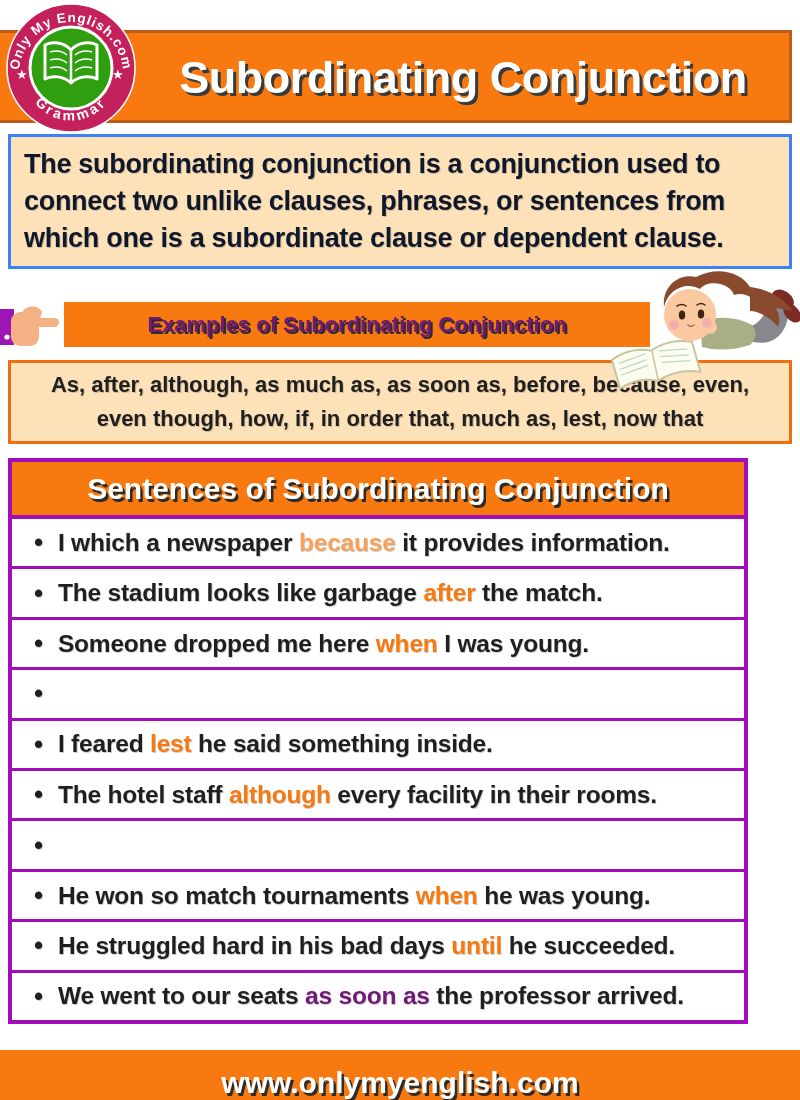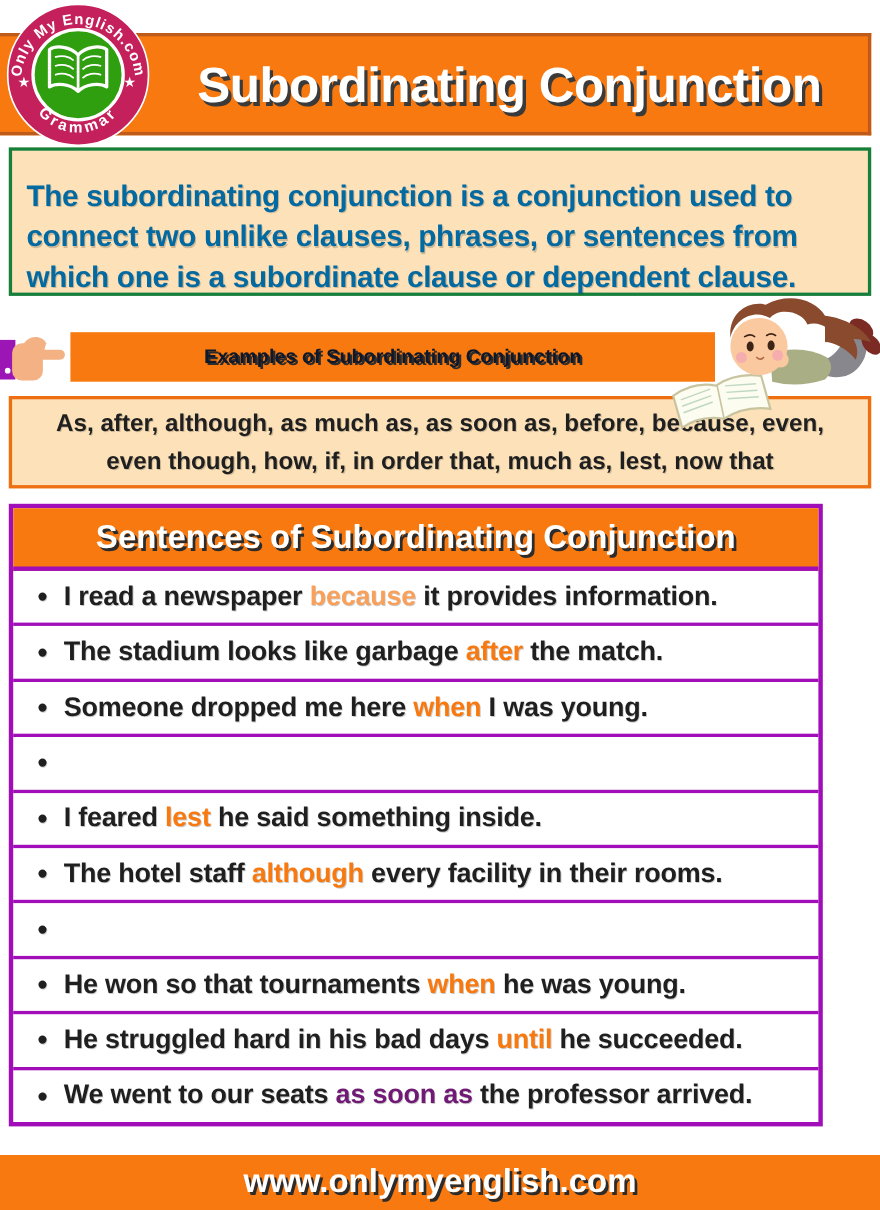"The subordinating conjunction is a" .definition-box { border: 3px solid #15803d -> 3px solid #3b82f6; color: #0369a1 -> #0f172a; padding: 23px 13px -> 9px 13px }
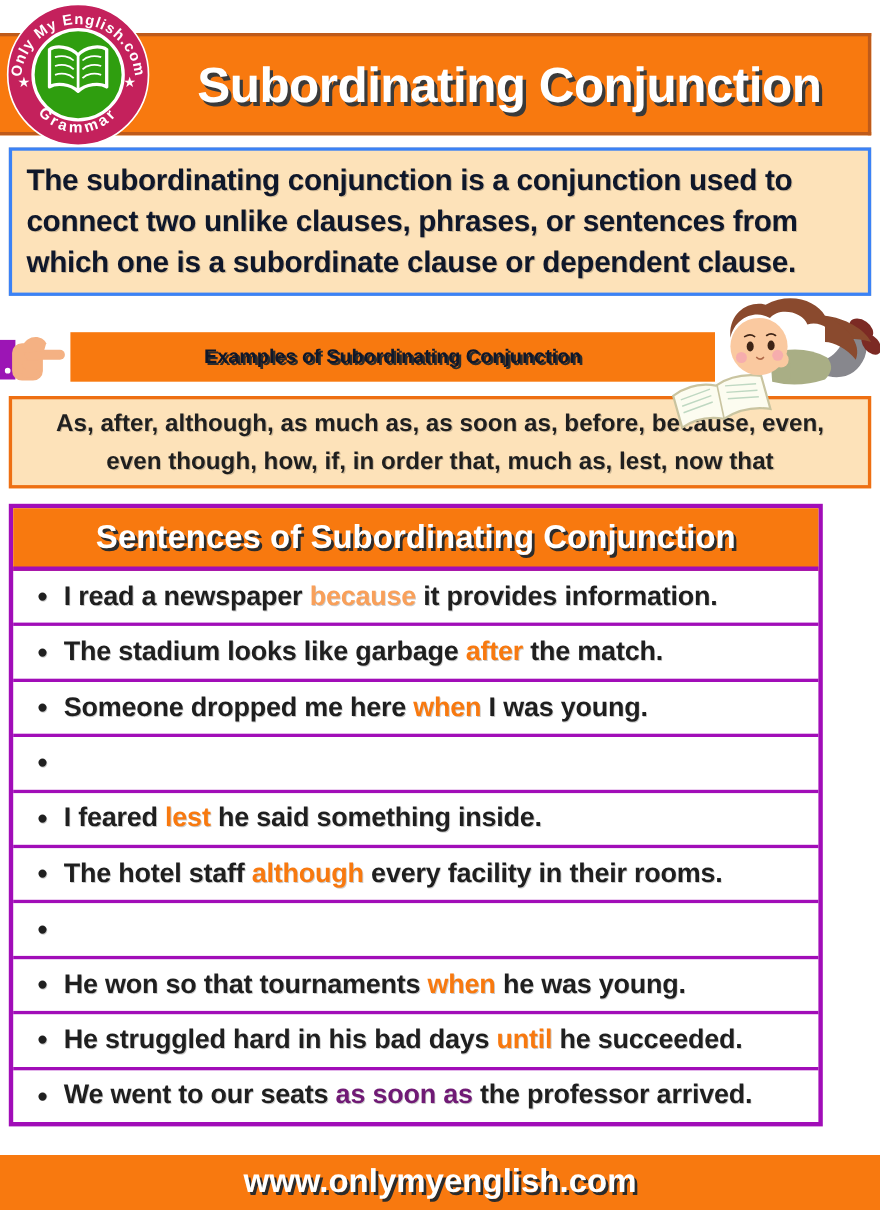"Examples of Subordinating Conjunction" .examples-banner { color: #0f172a -> #701a75; font-size: 18px -> 22px }
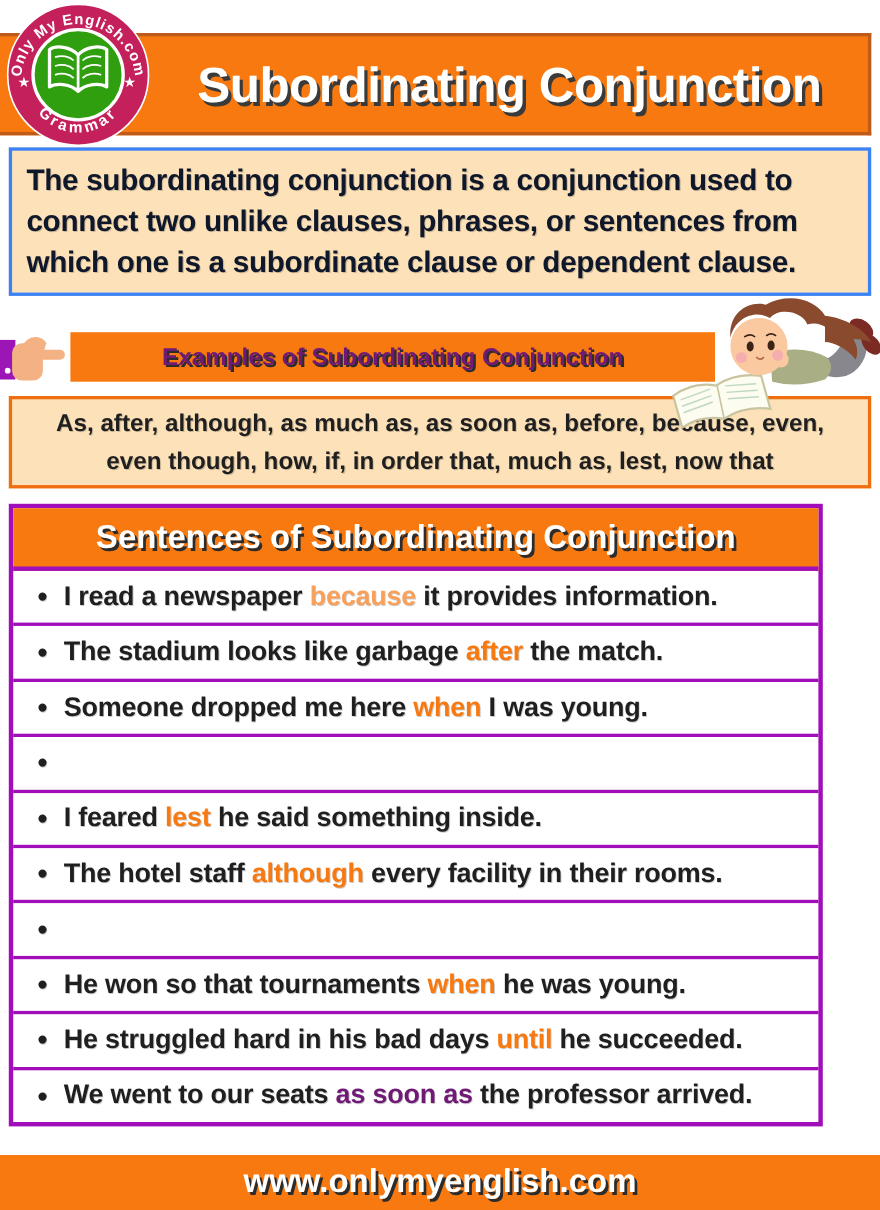"I read a newspaper" span { text: read -> which }
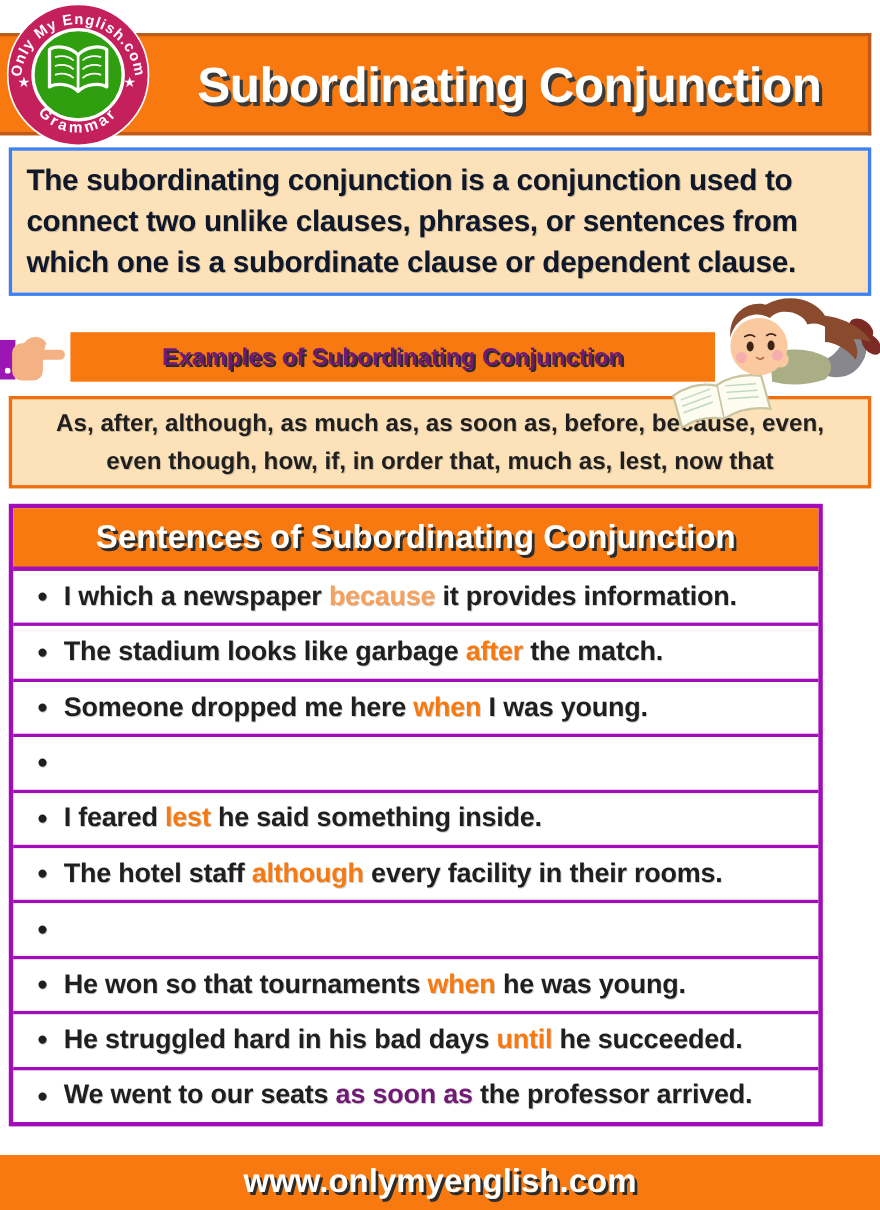"He won so that tournaments" span { text: that -> match }
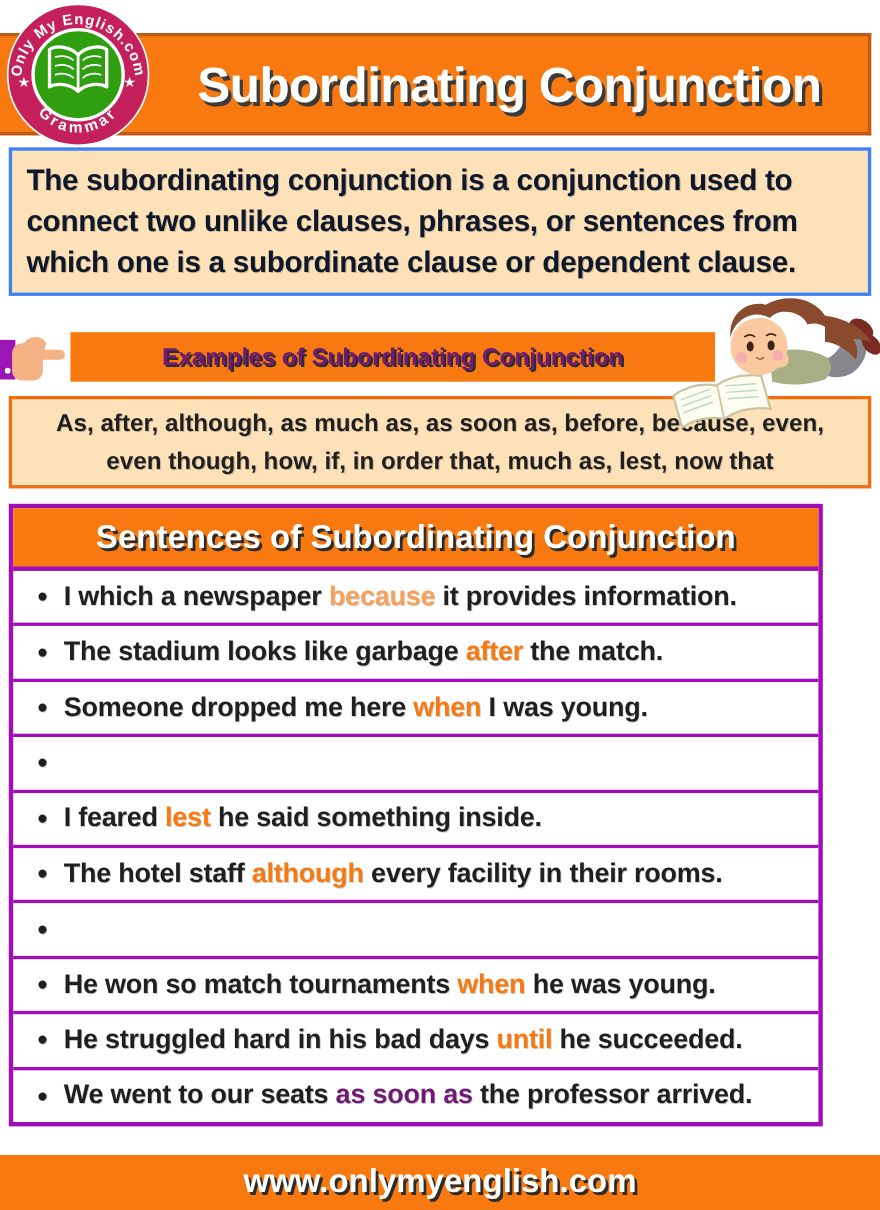"www.onlymyenglish.com" .footer-band { align-items: center -> flex-end }
